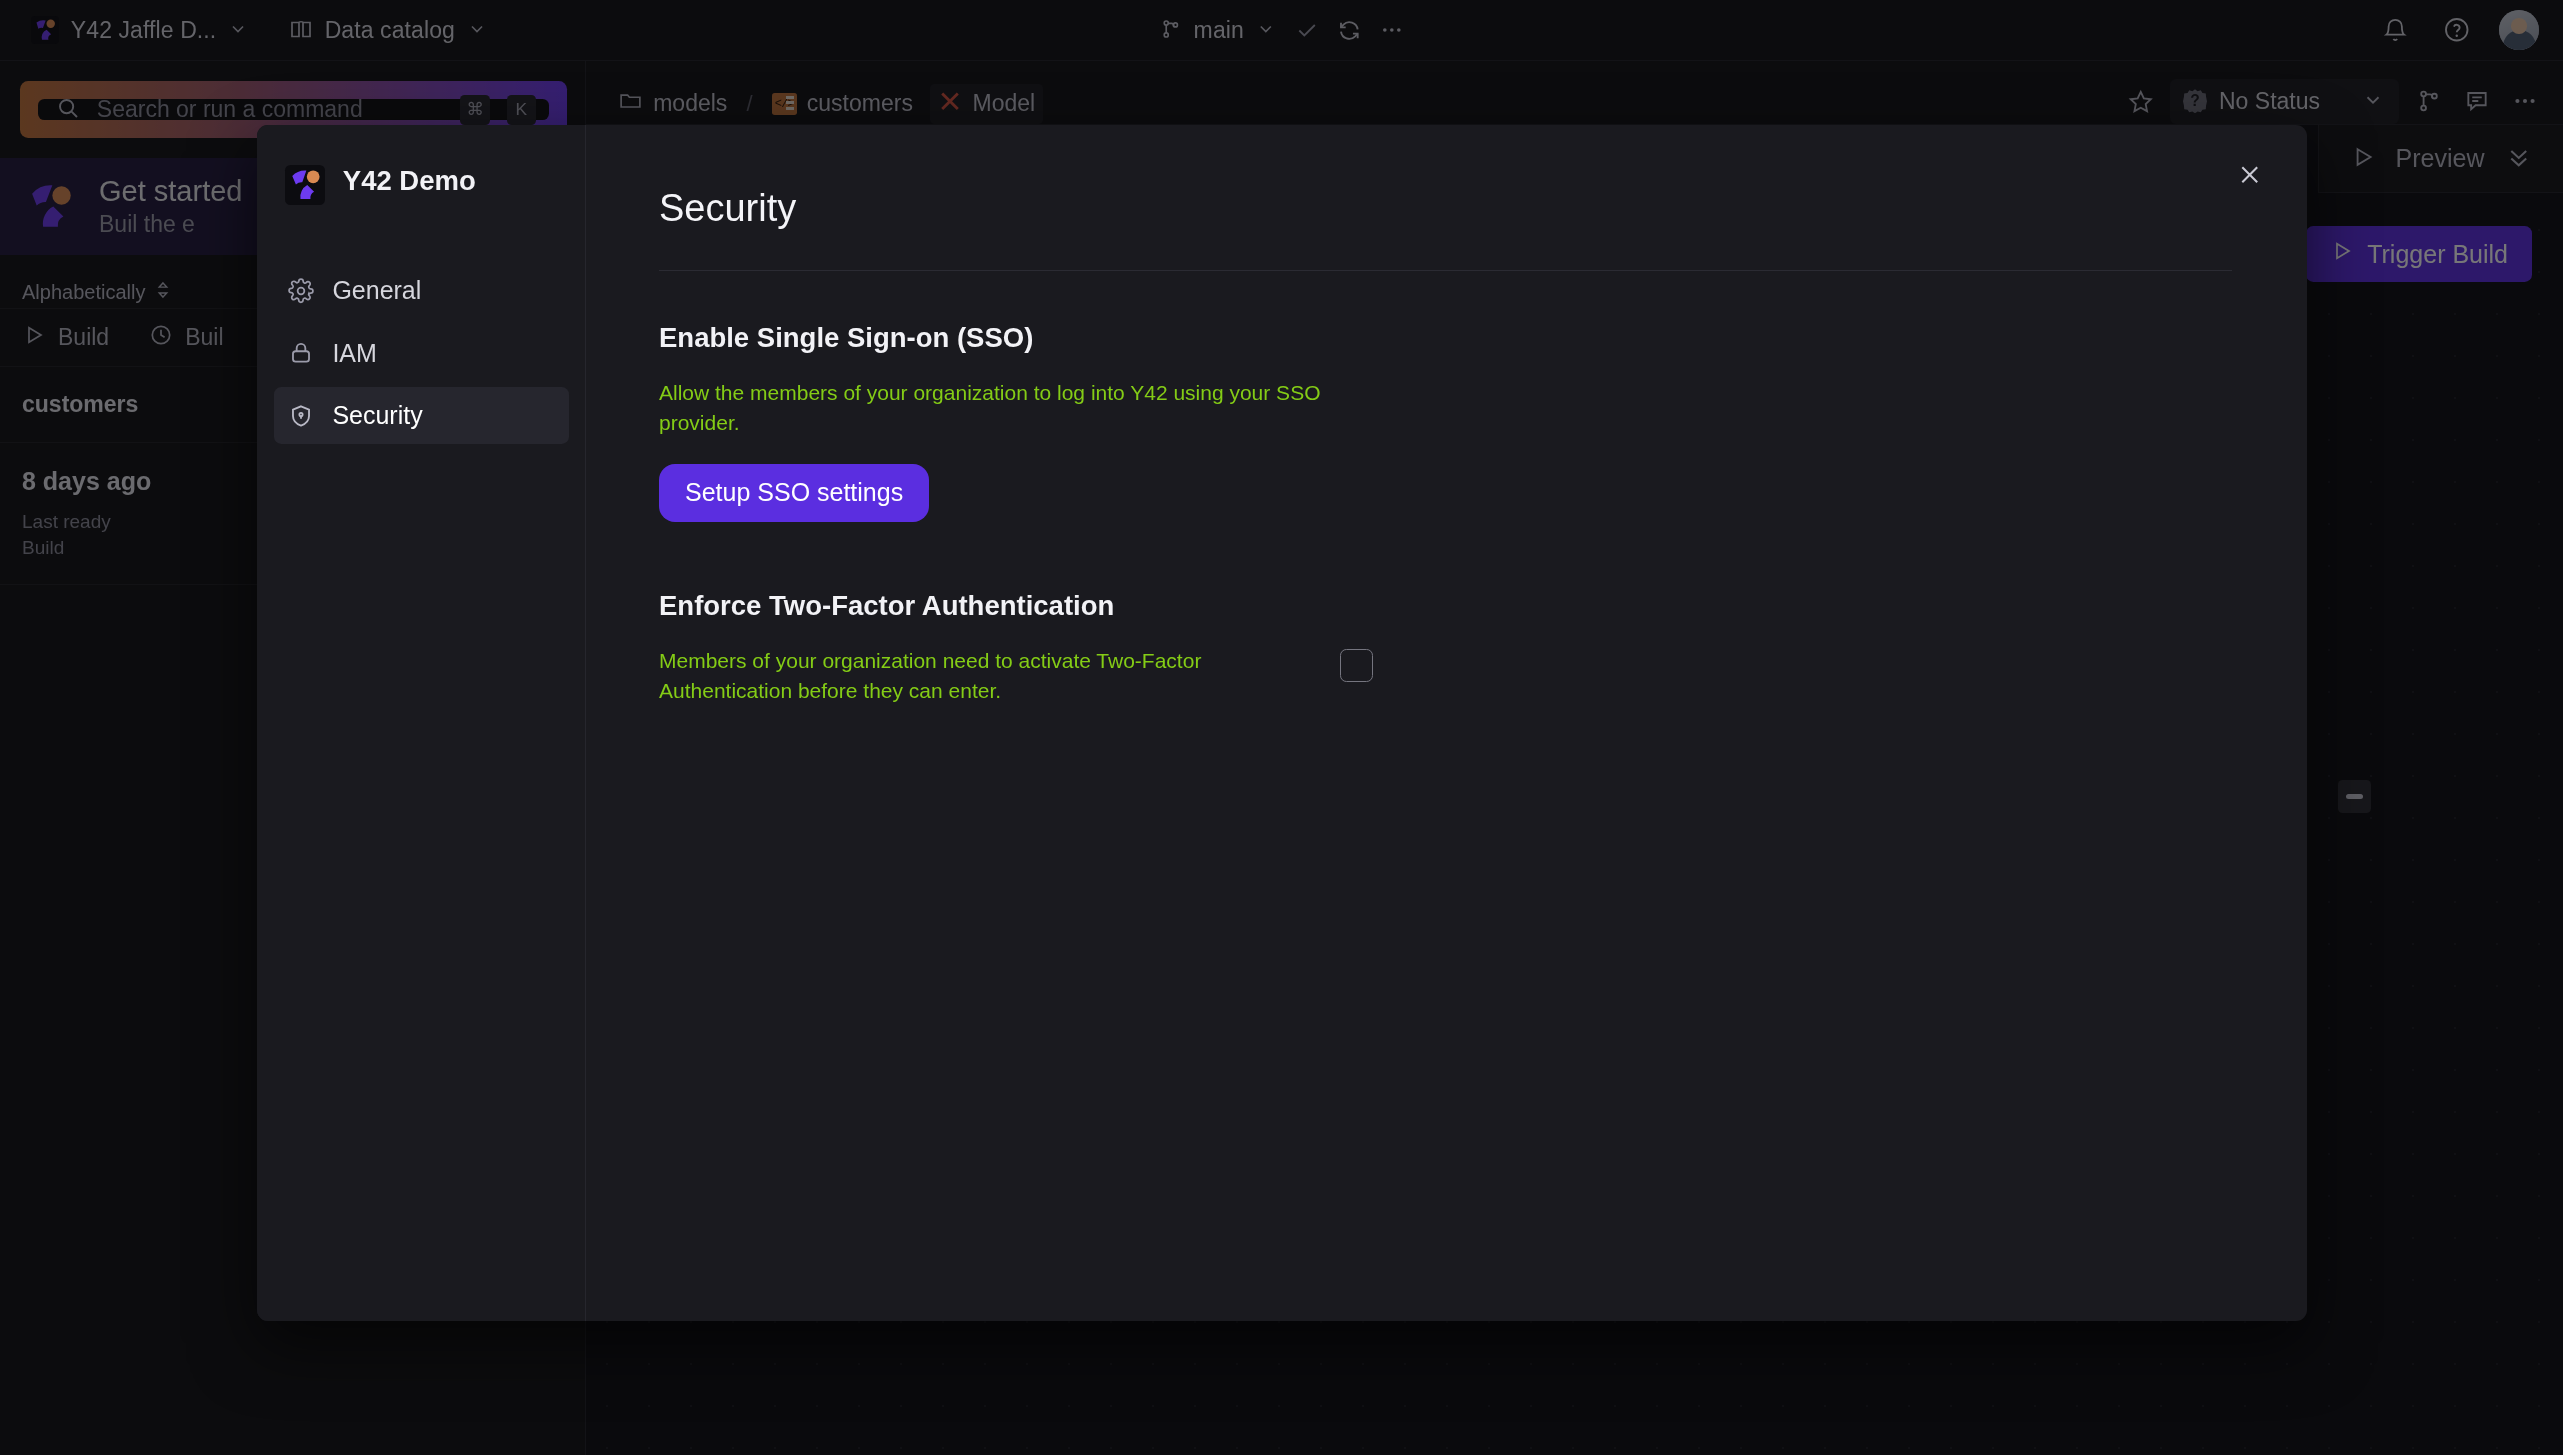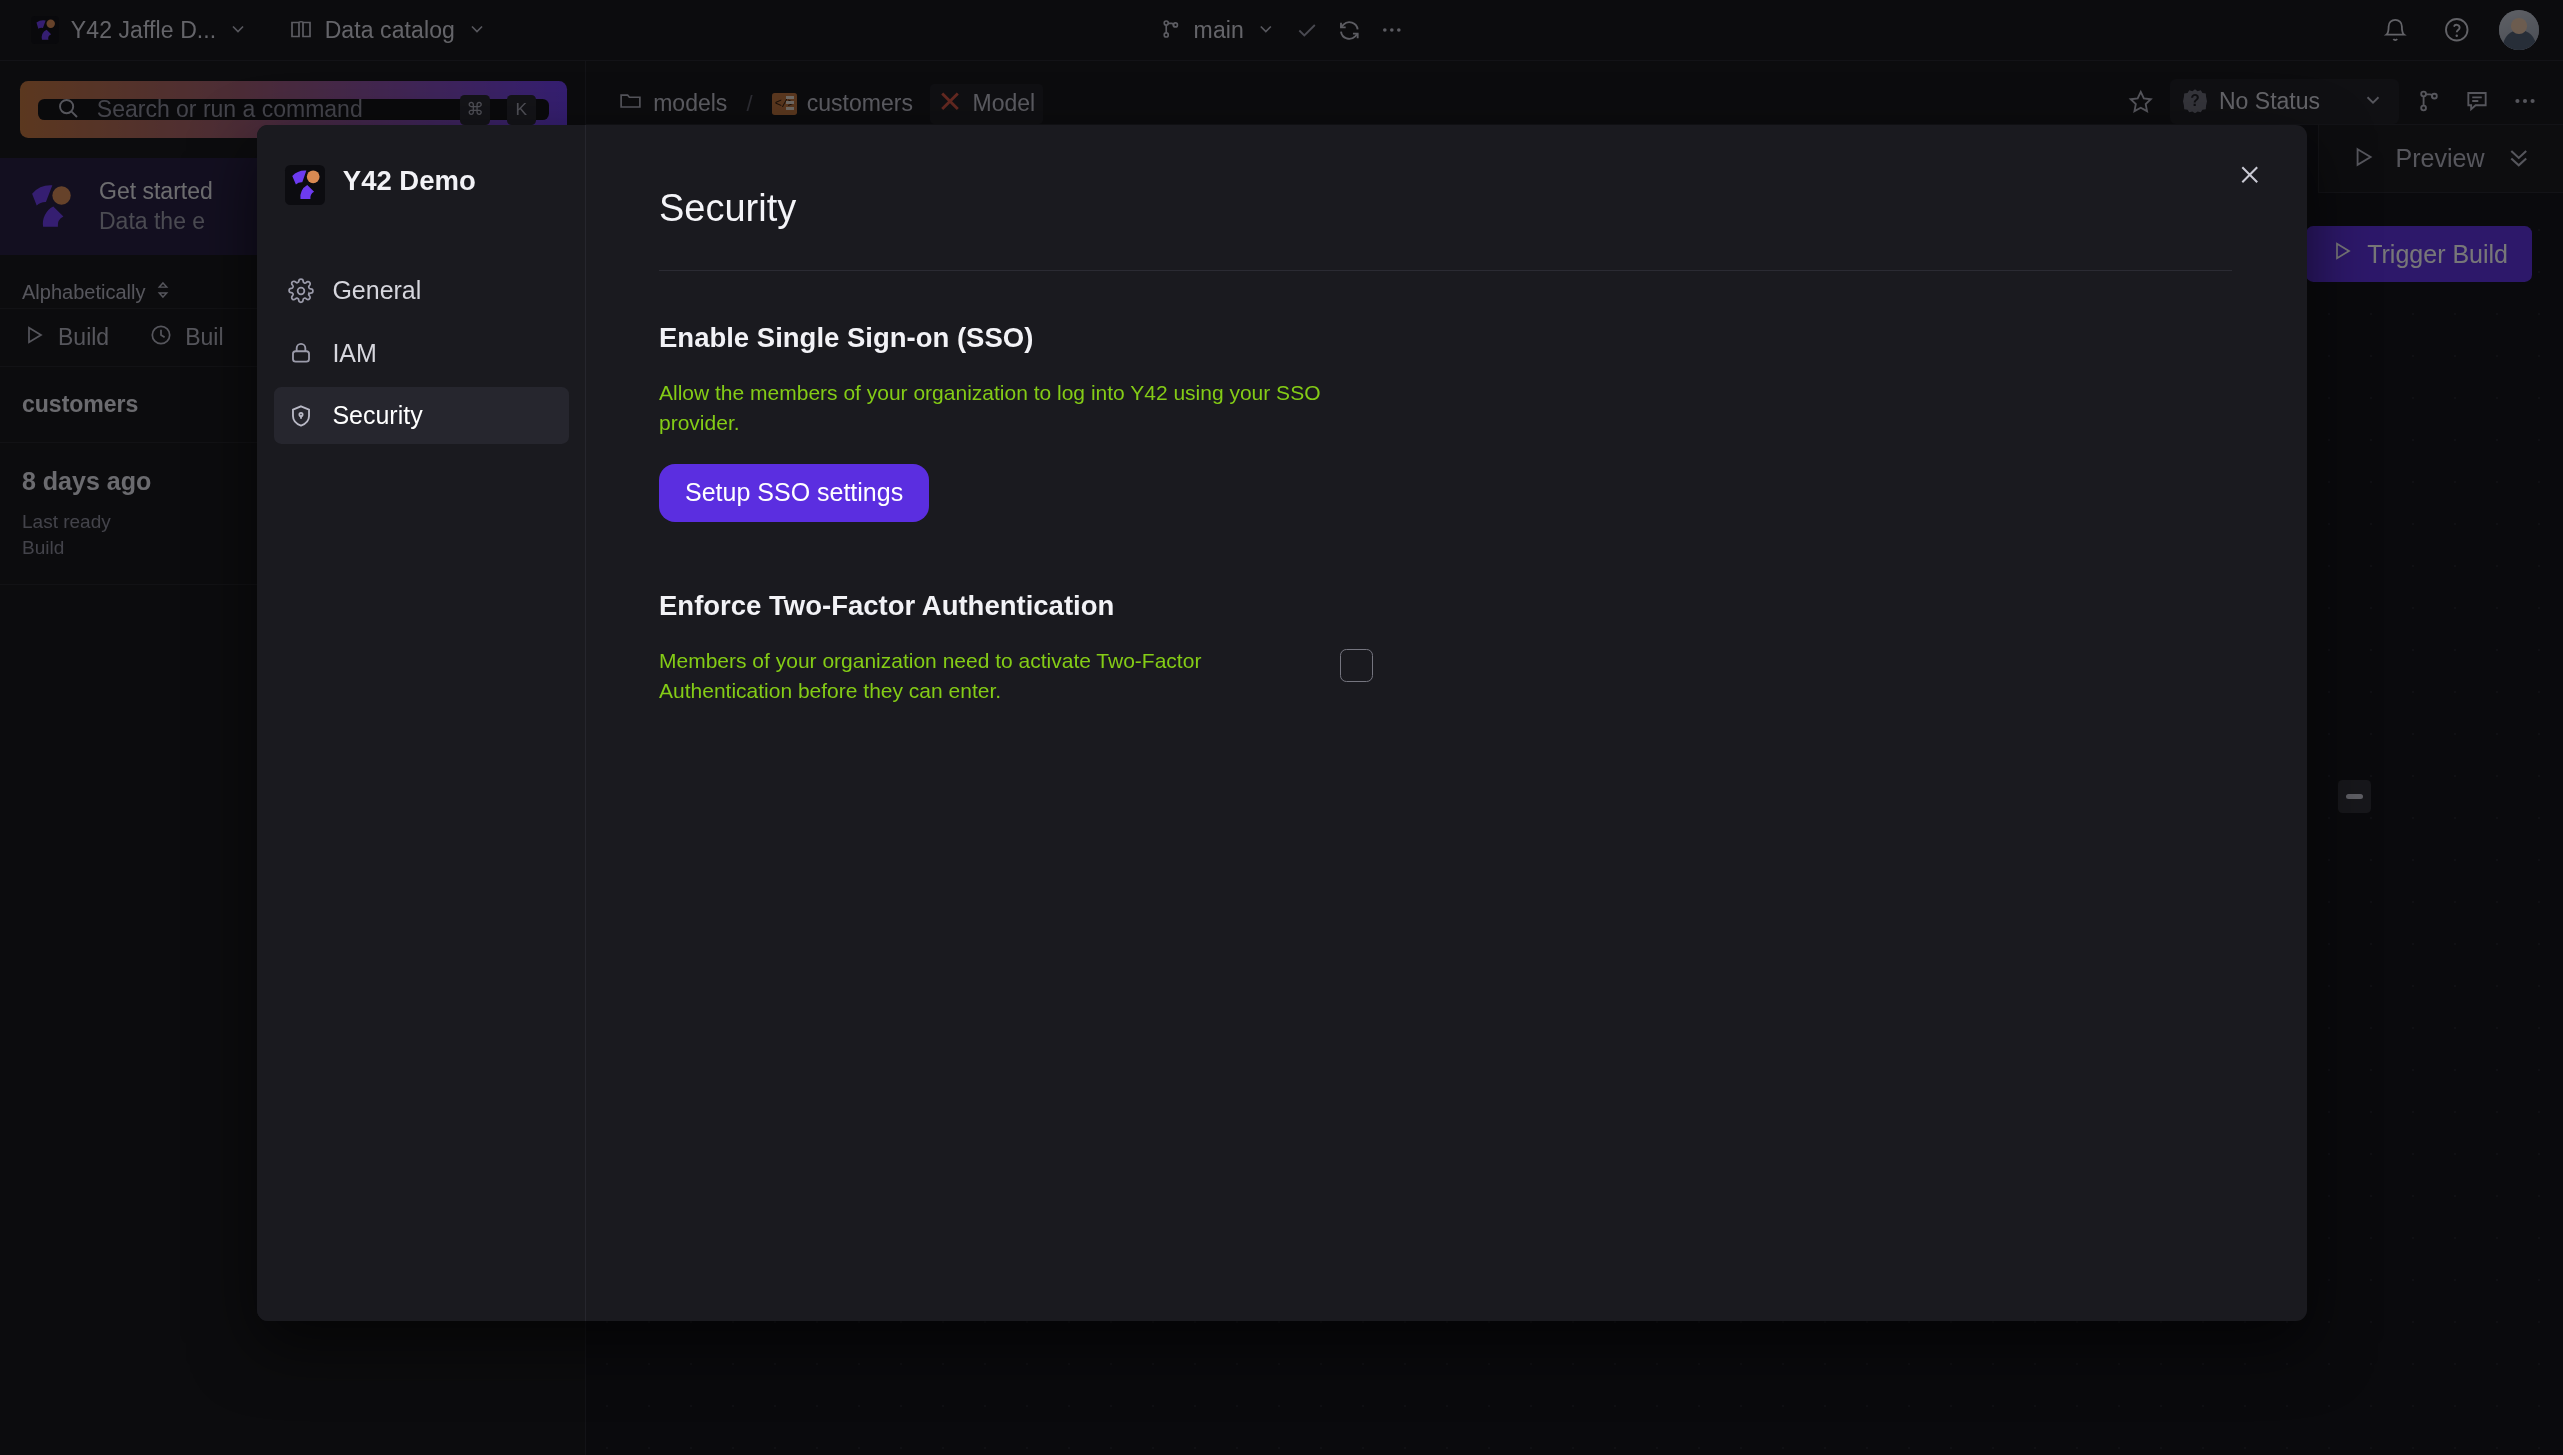"Get started" .promo-text .t1 { font-size: 23px -> 29px }
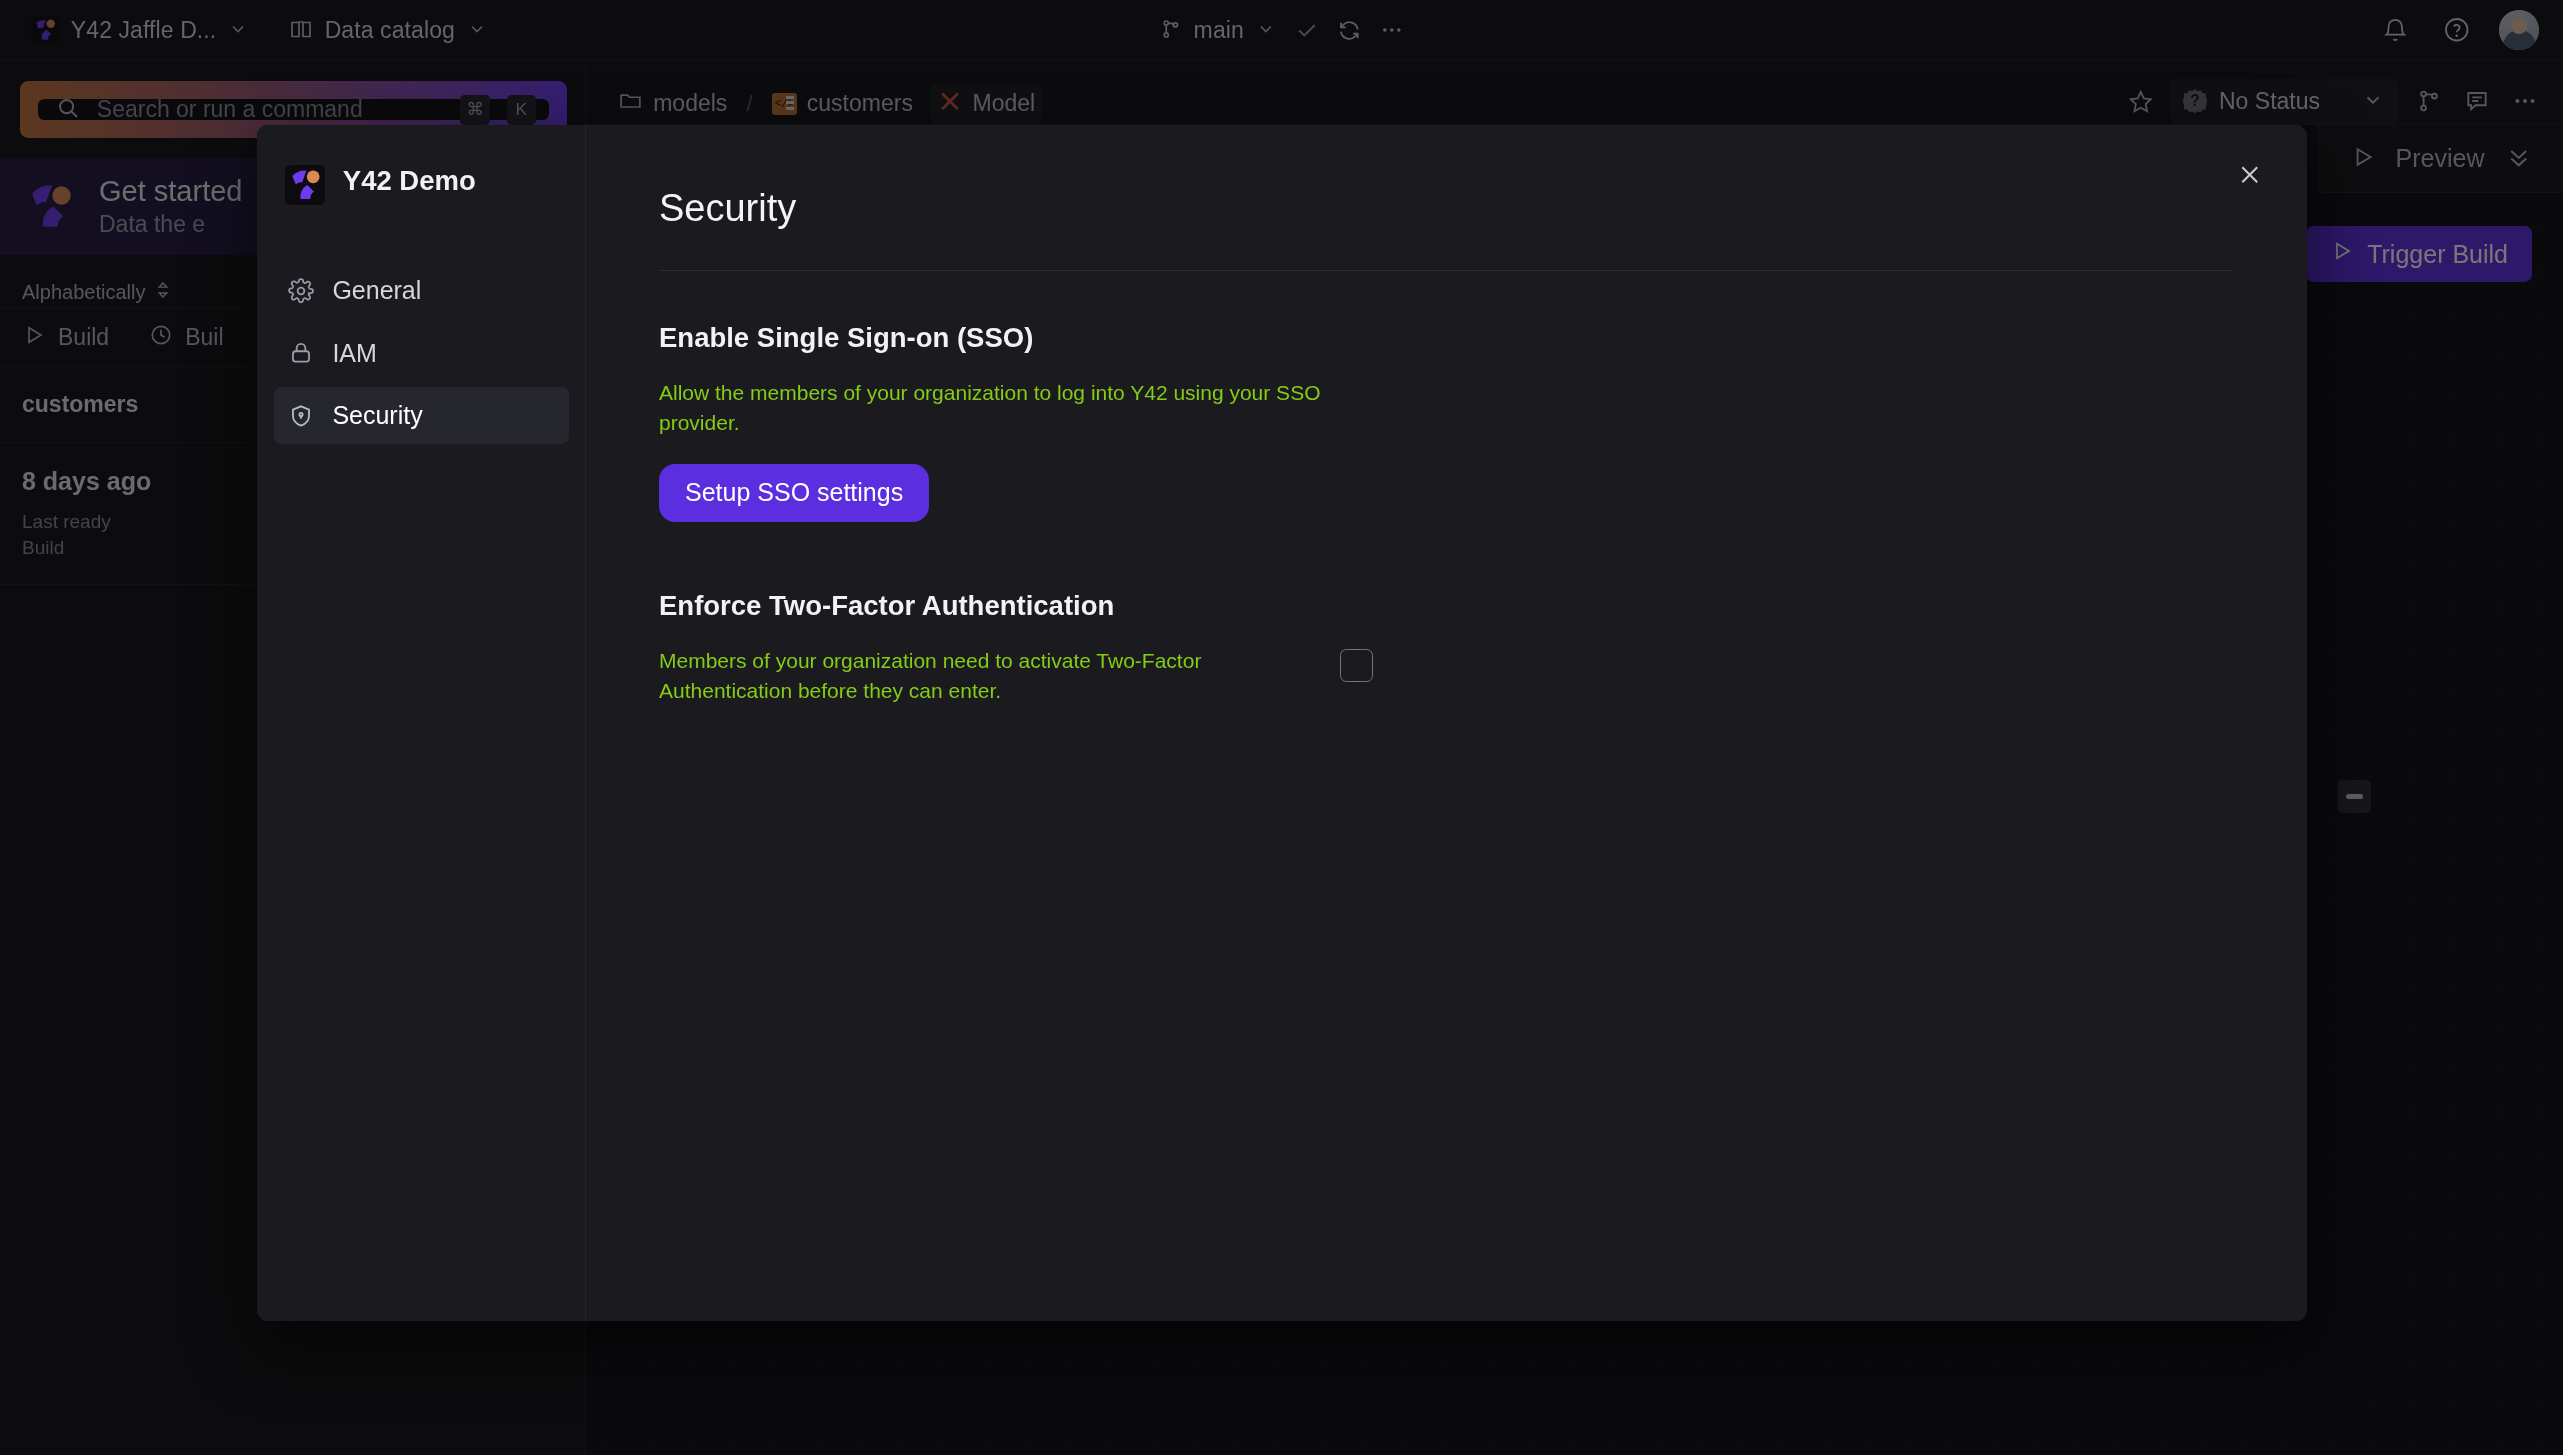"Data the e" div.t2 { text: Data -> Buil }
